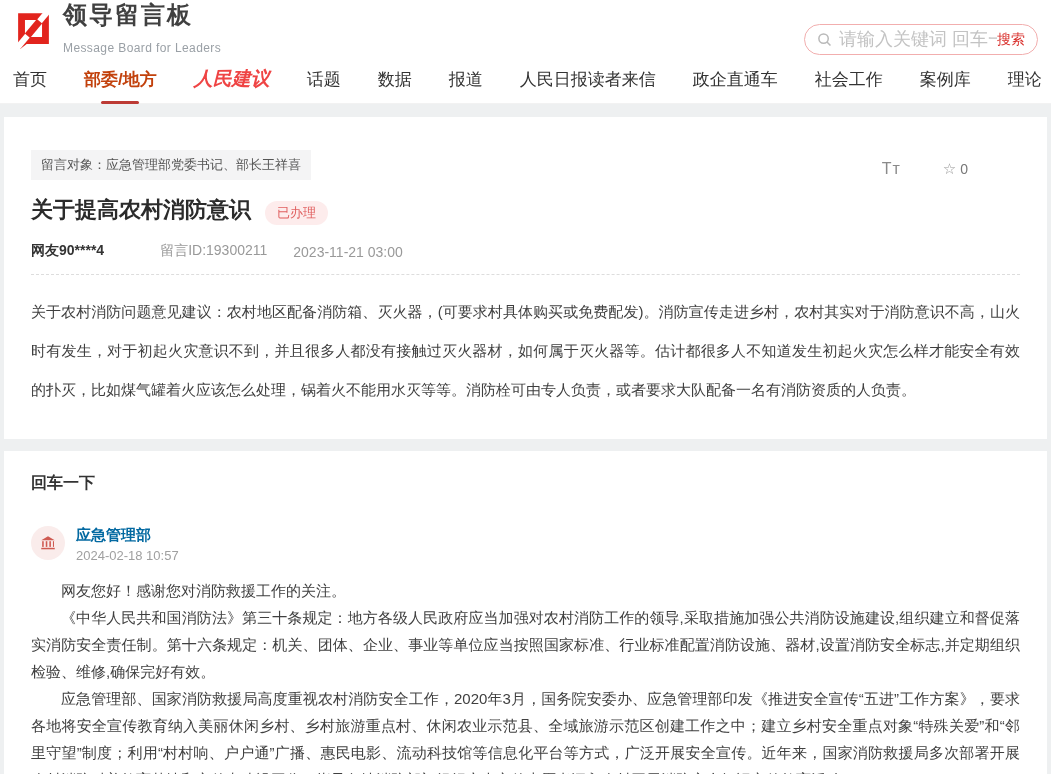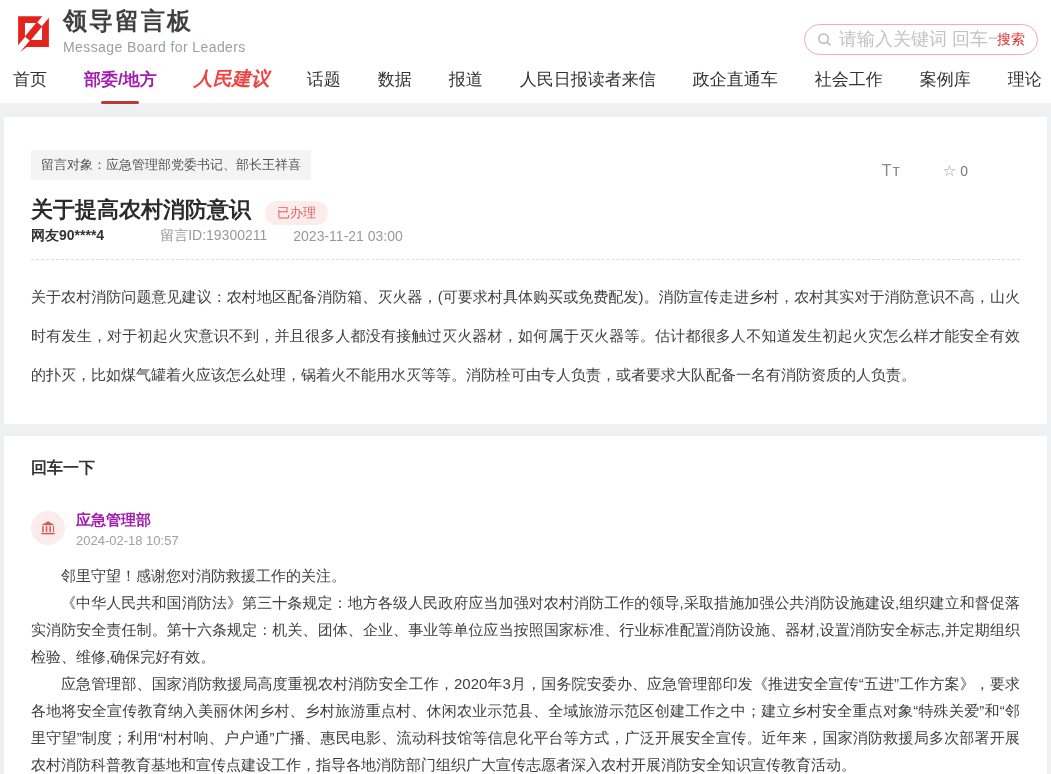"Message Board for Leaders" .brand-text .en { font-size: 14px -> 12px; margin-top: 6px -> 14px }
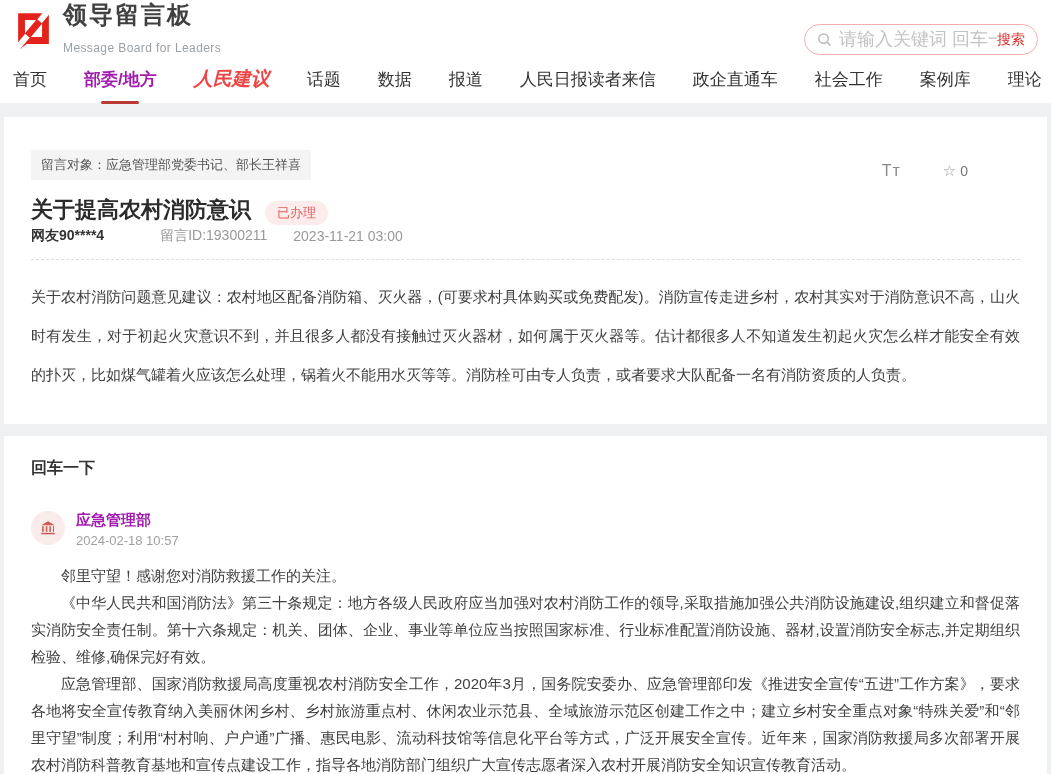"部委/地方" .nav-item.active { color: #a21caf -> #c2410c }
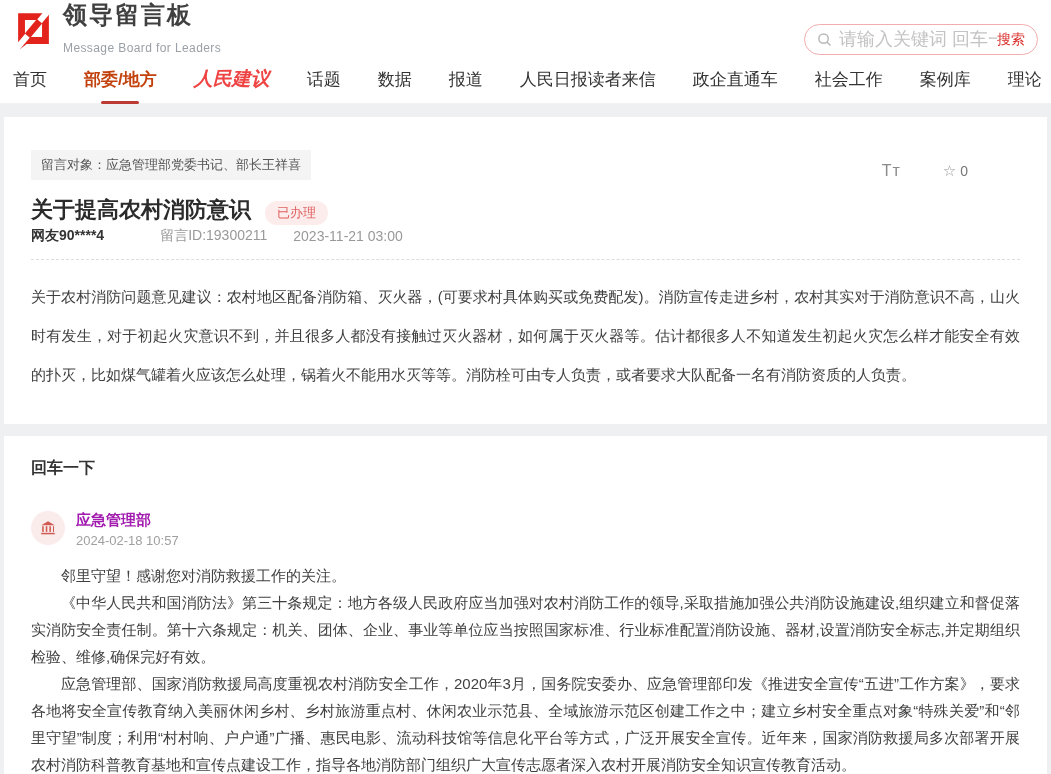"留言对象：应急管理部党委书记、部长王祥喜" .msg-top-row { align-items: flex-end -> center }
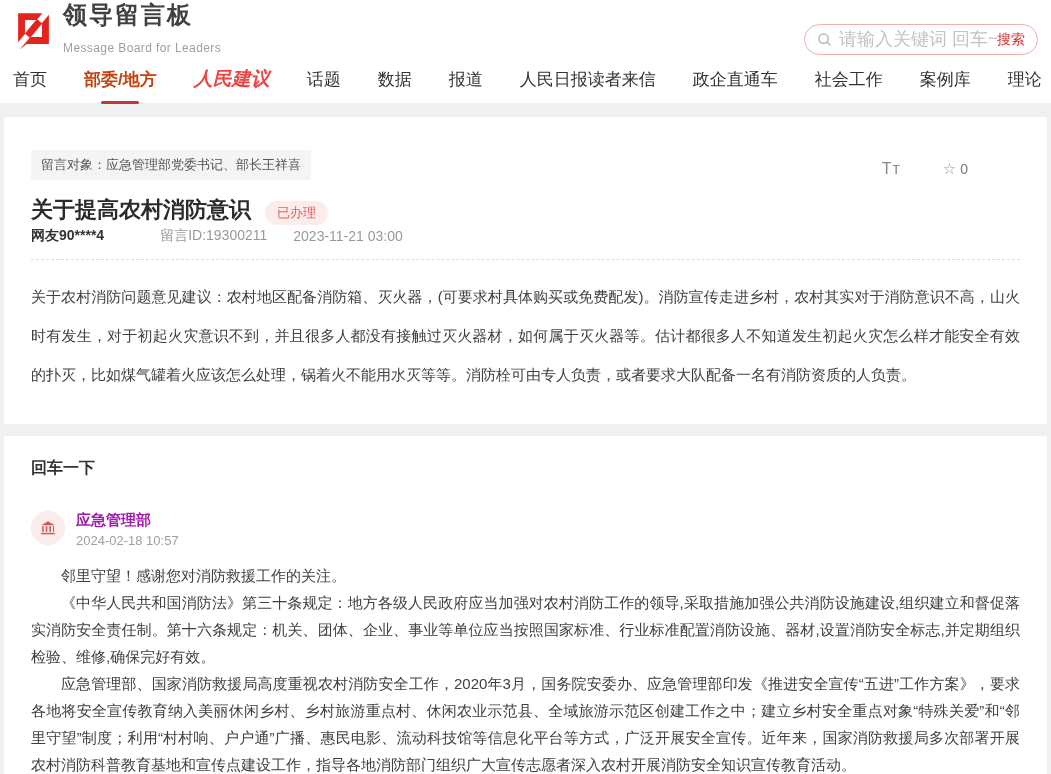"网友90****4" .meta-row { align-items: center -> flex-end; margin-top: 2px -> 17px }
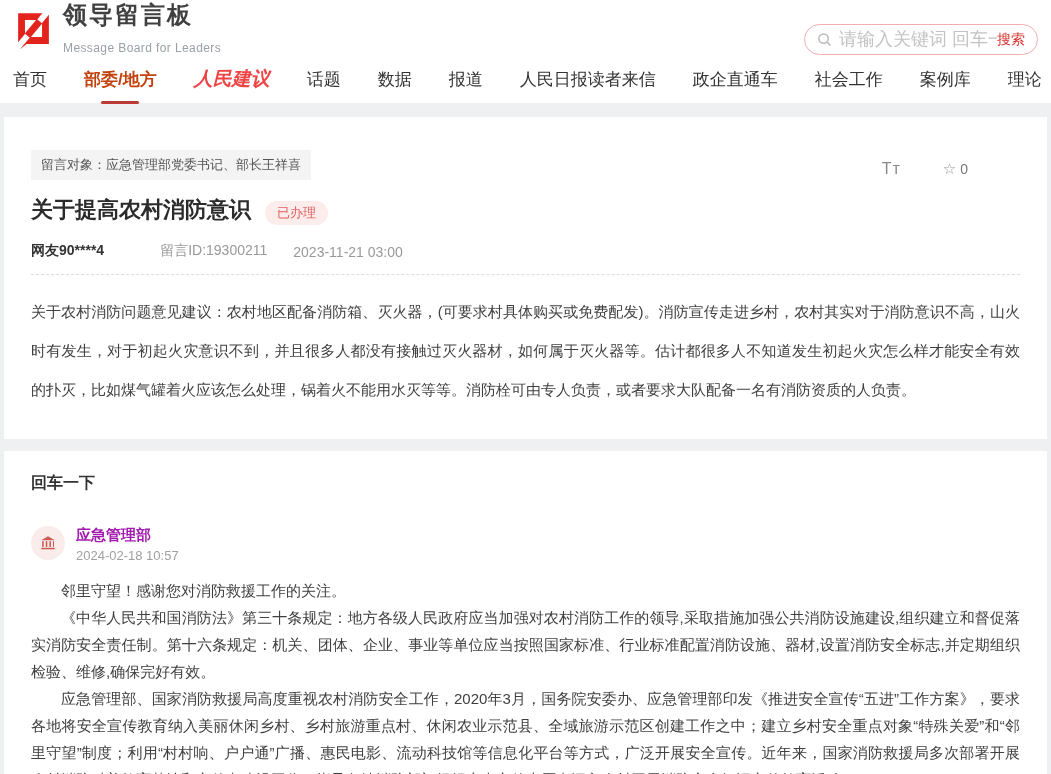"应急管理部" .agency-name { color: #a21caf -> #0369a1 }
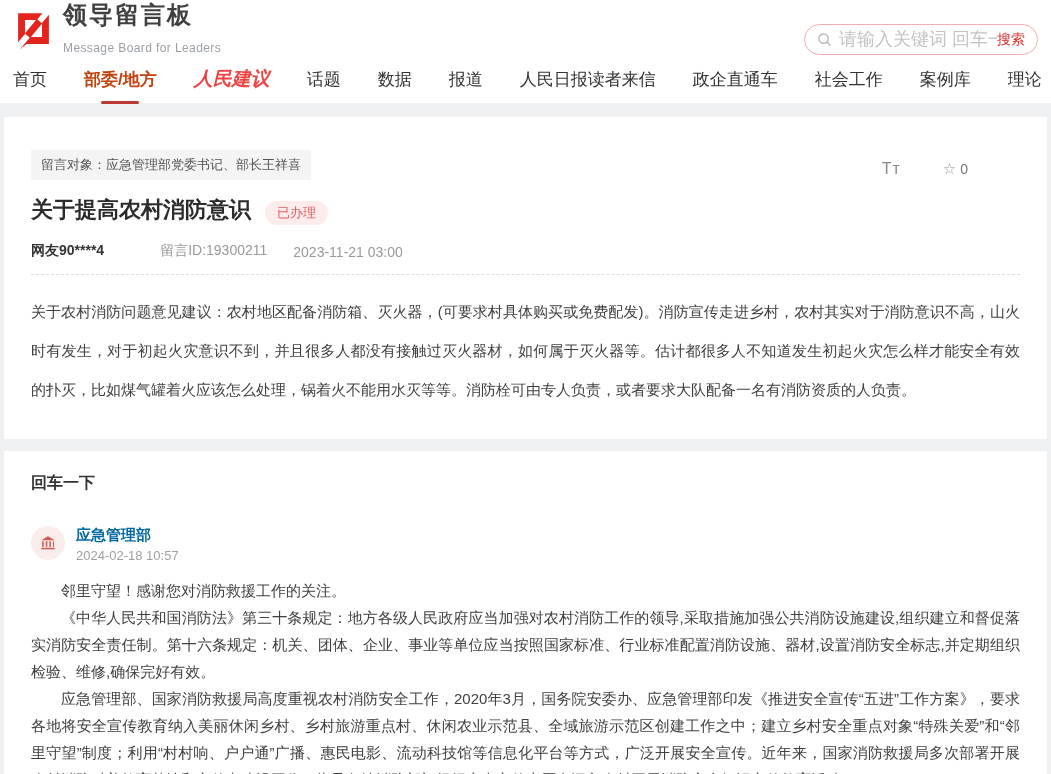"邻里守望！感谢您对消防救援工作的关注。" p { text: 邻里守望 -> 网友您好 }
